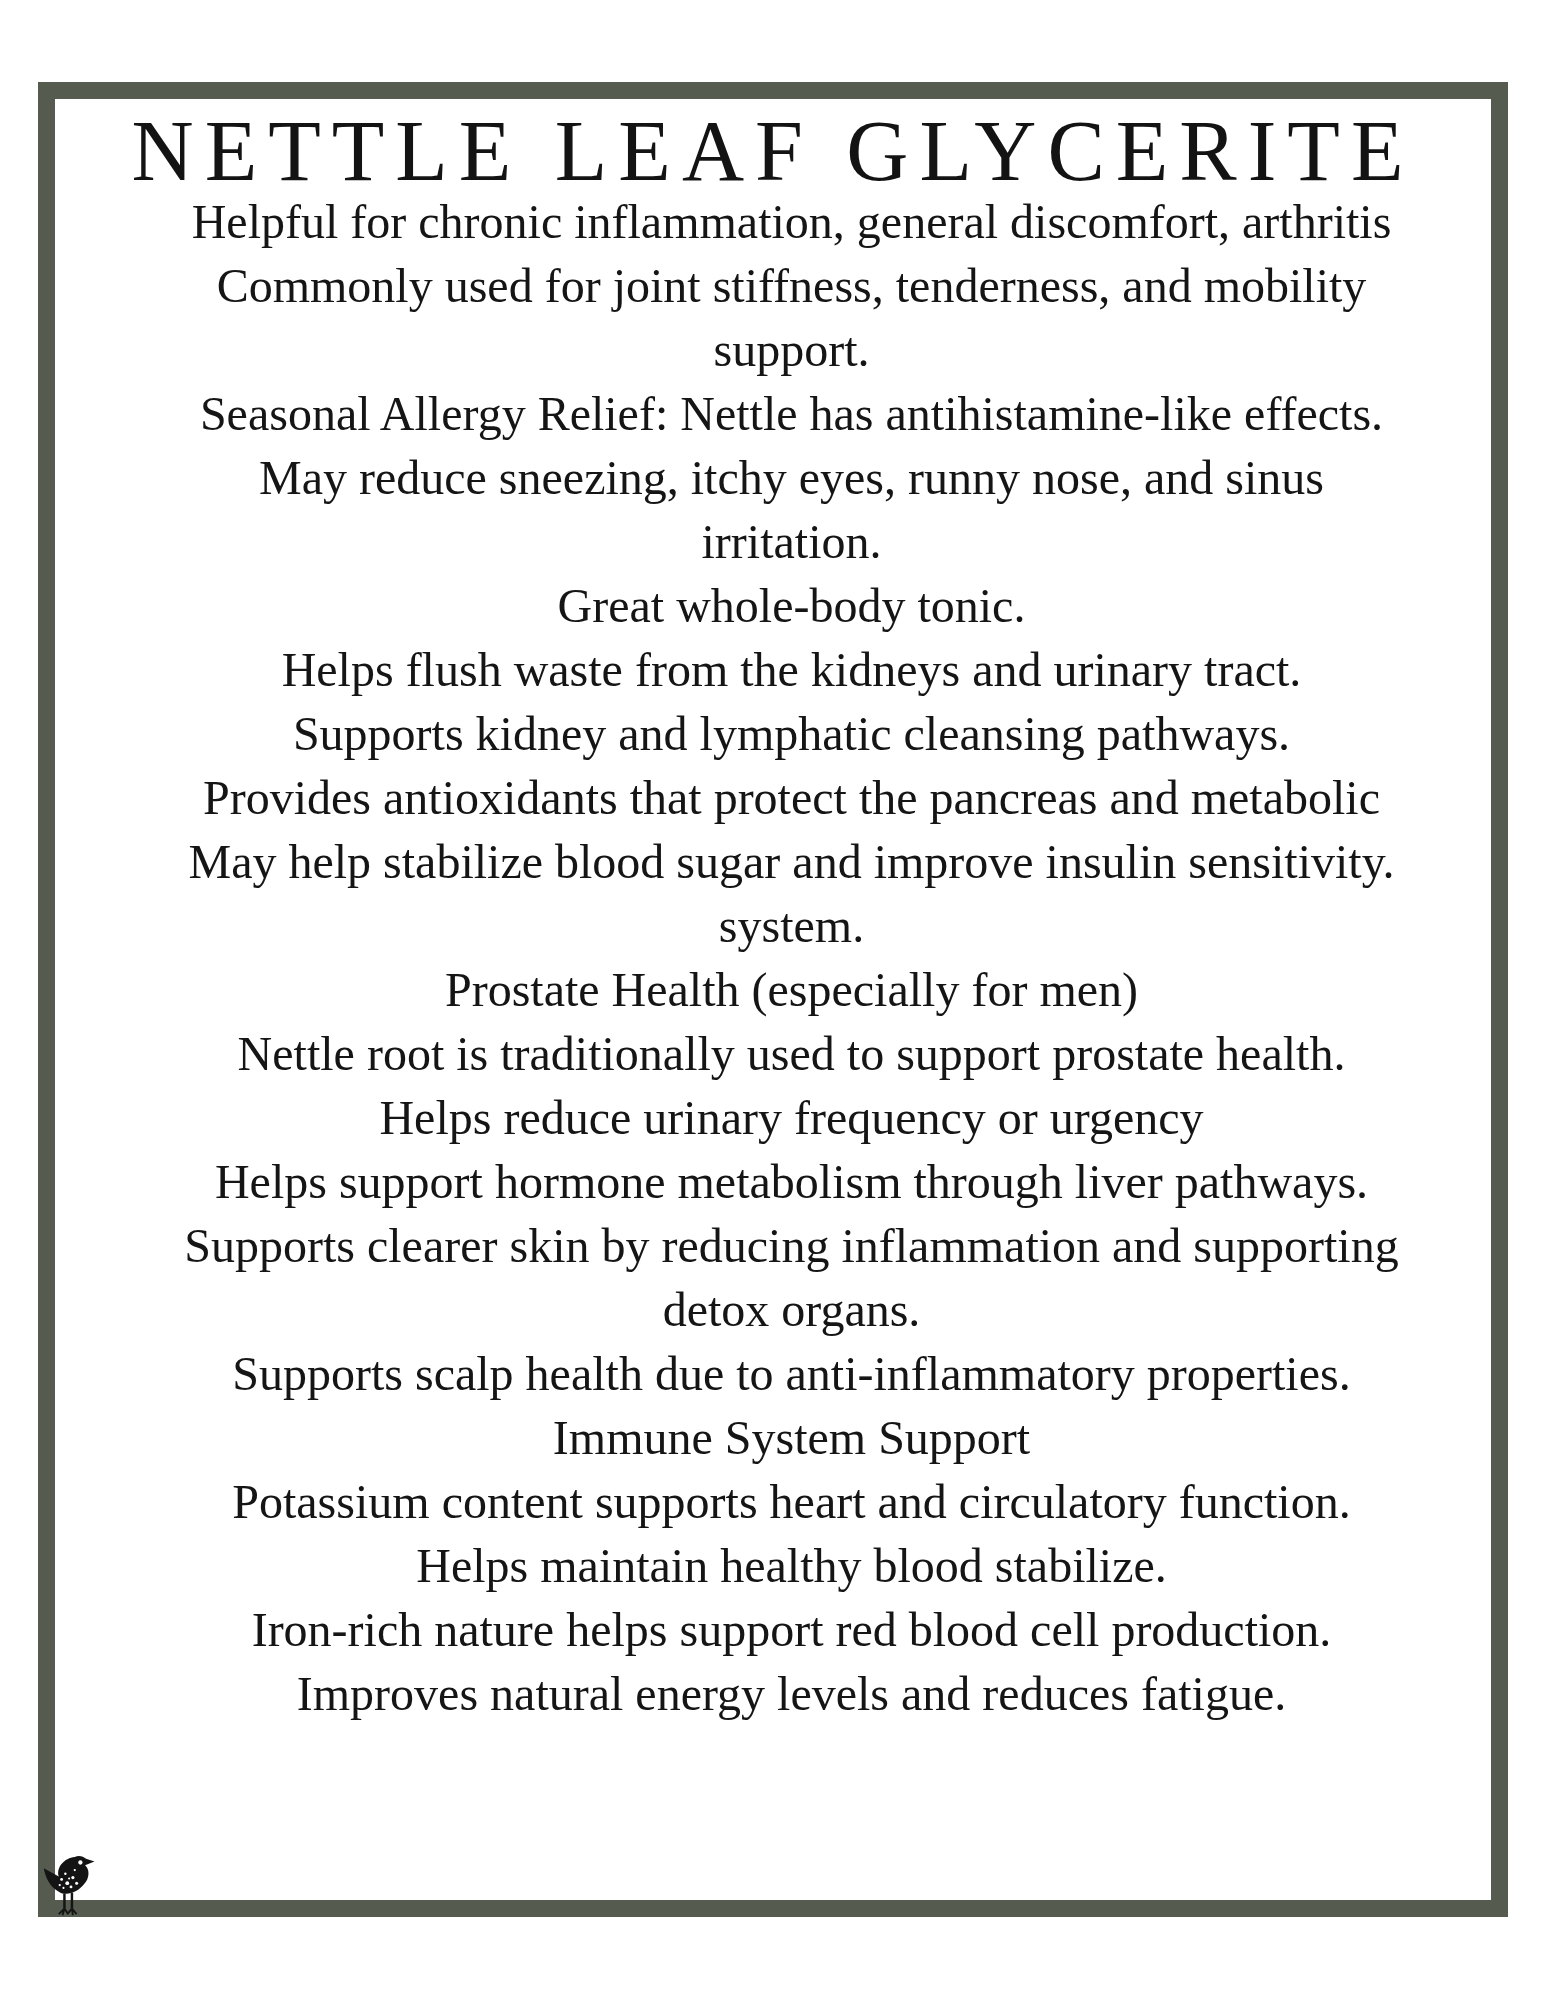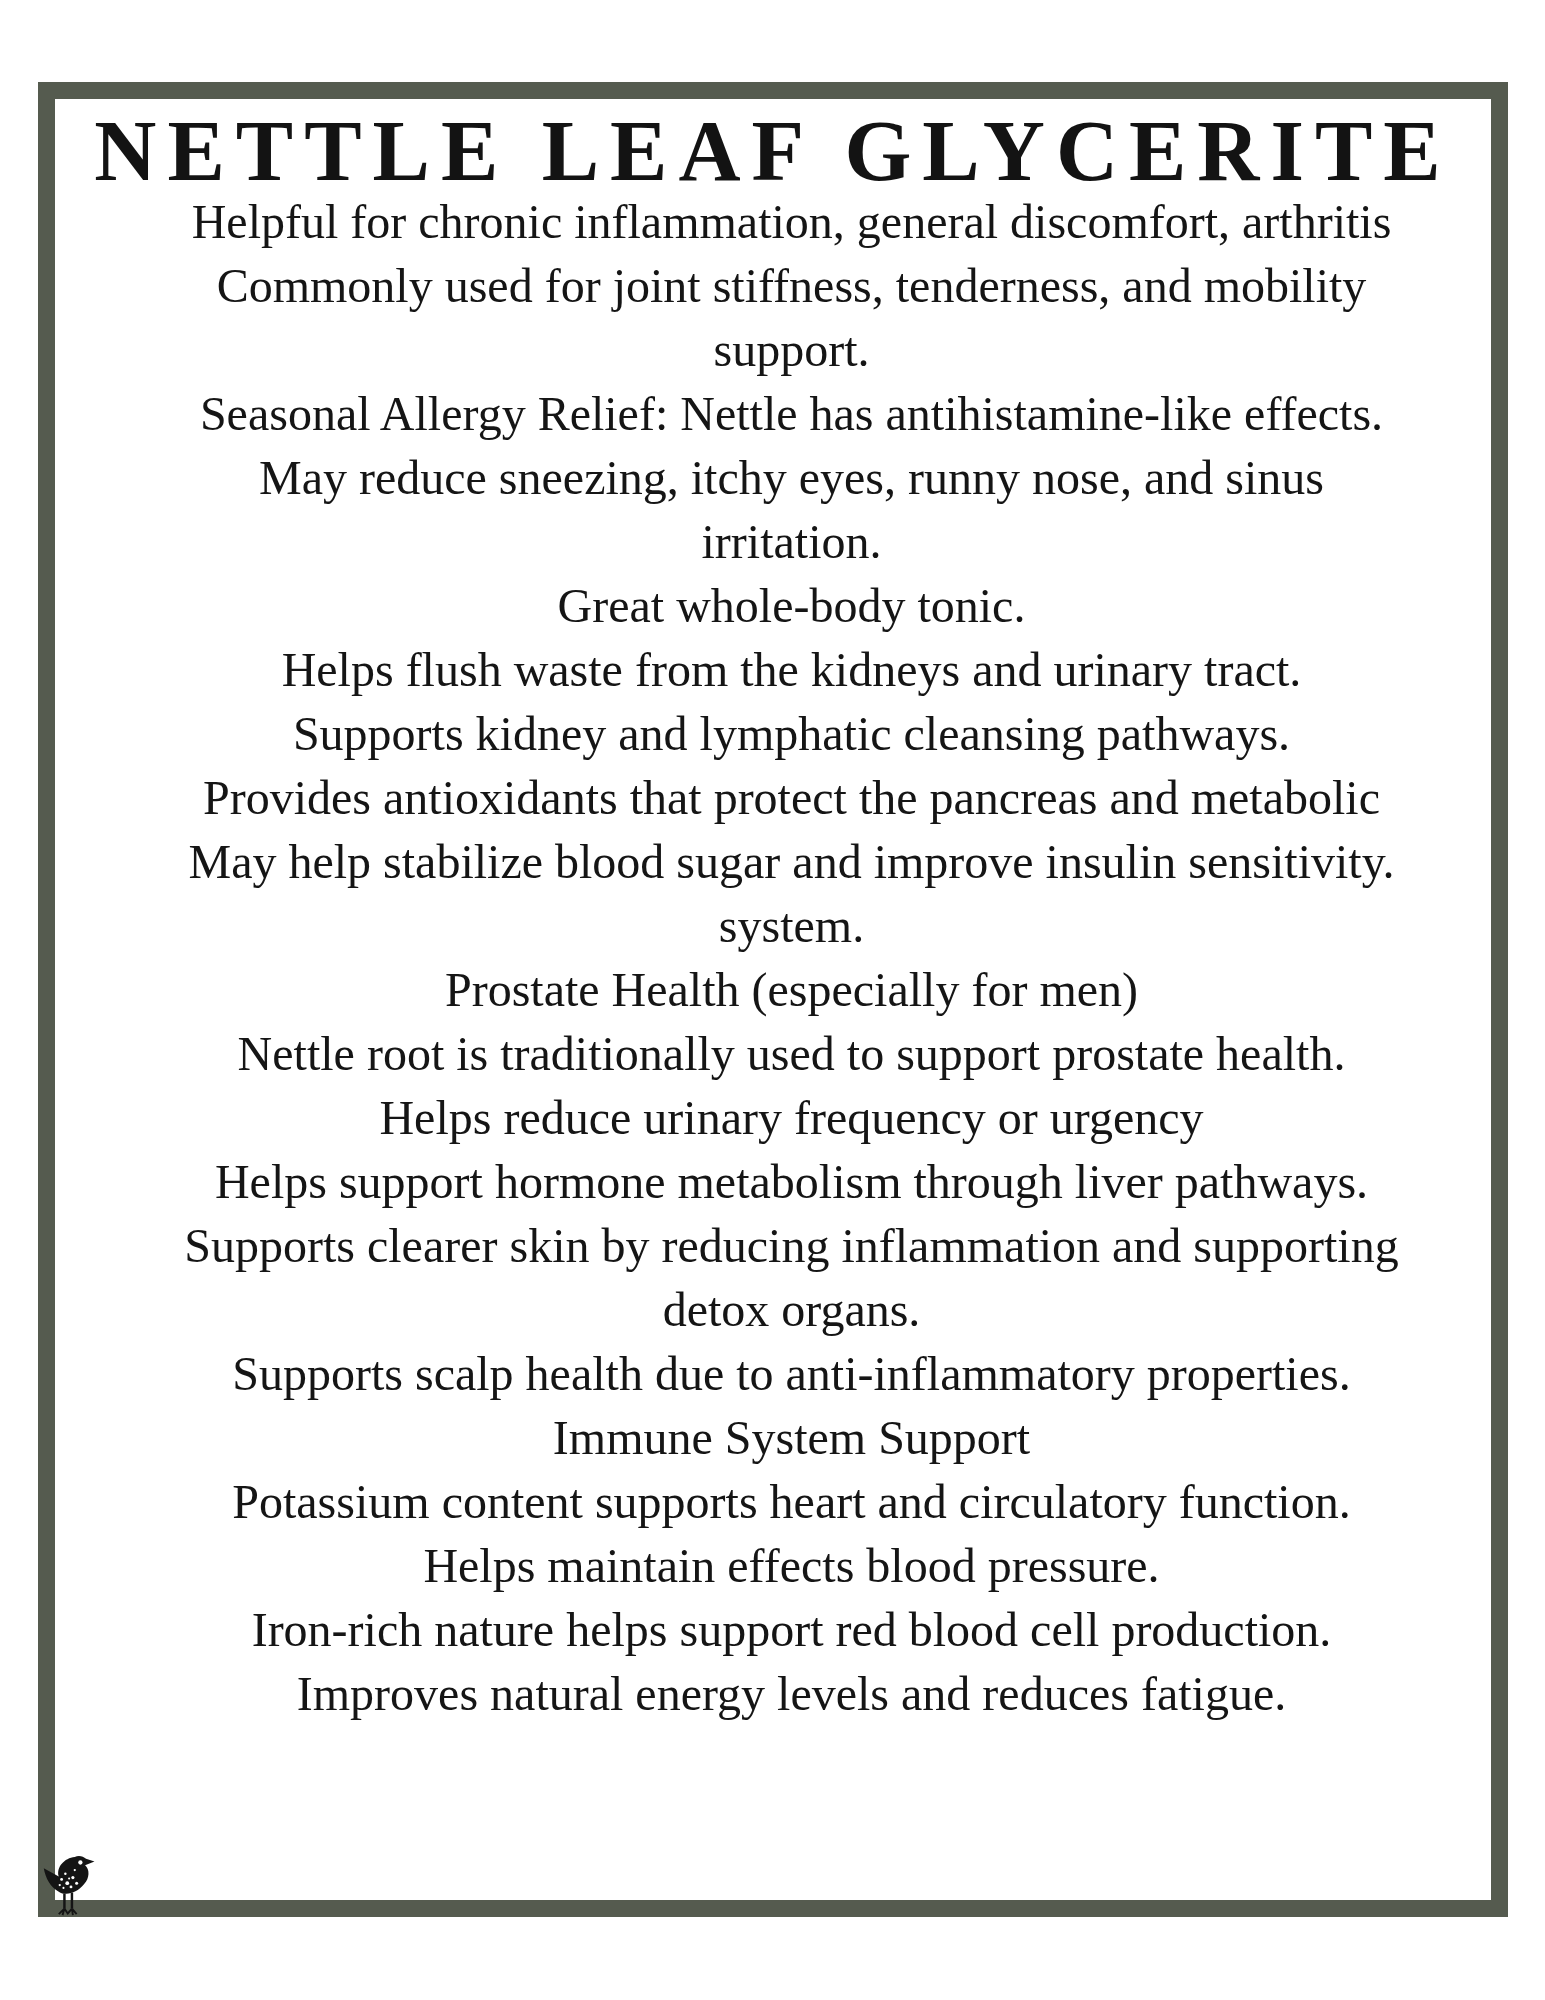"NETTLE LEAF GLYCERITE" .title { font-weight: 700 -> 400 }
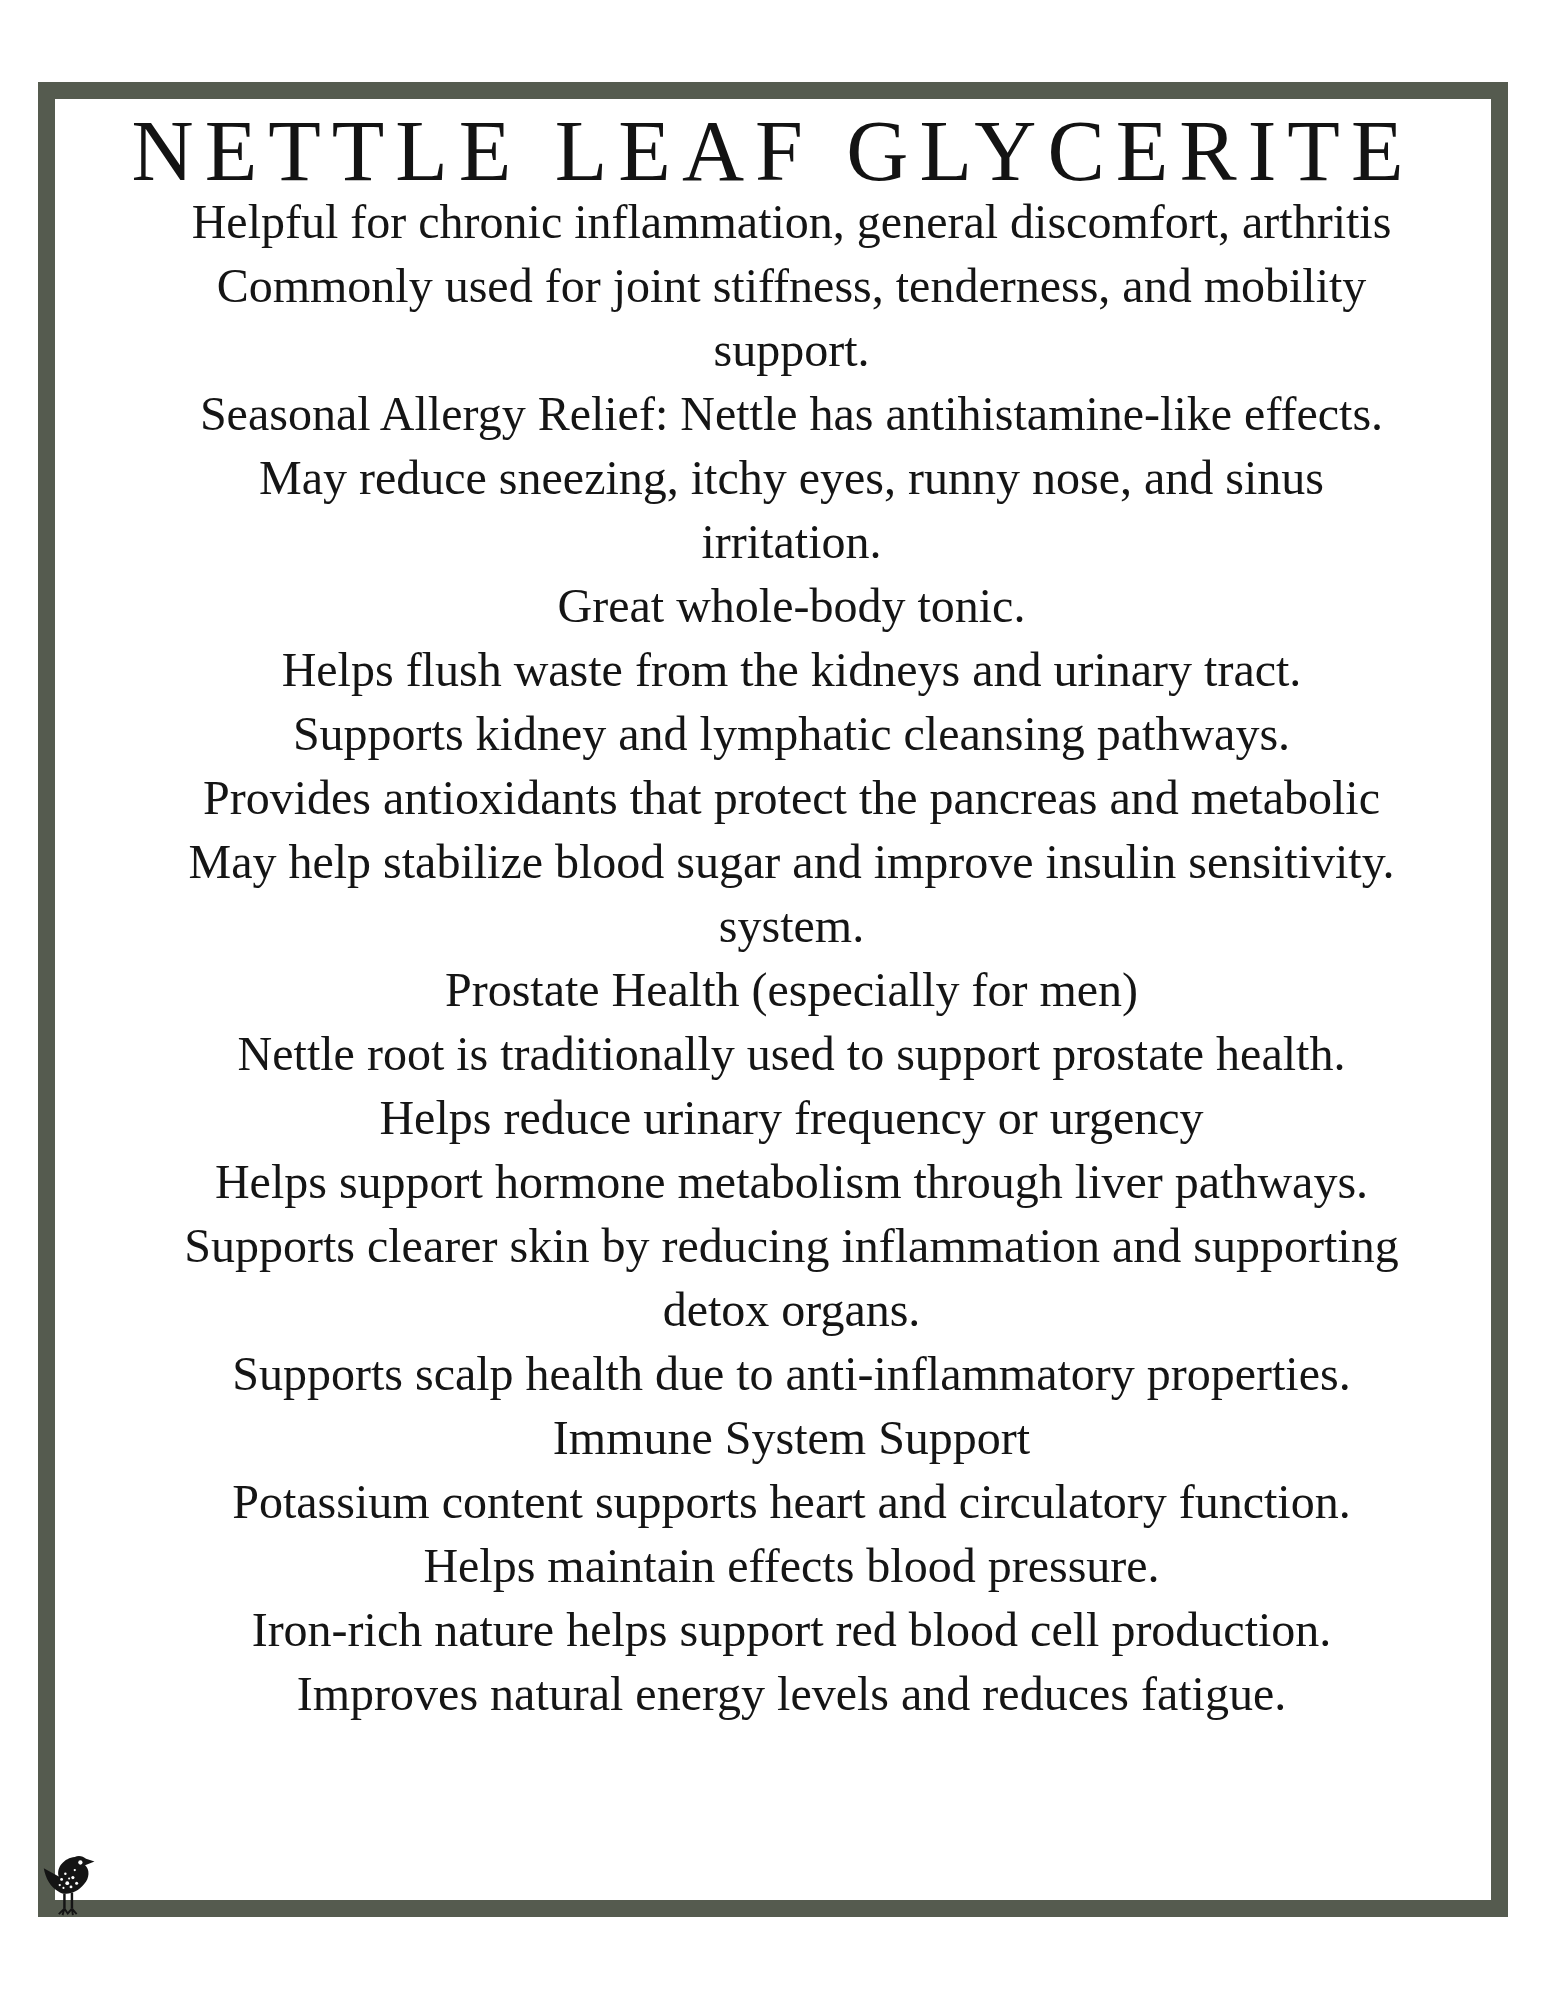"Helps maintain effects blood pressure." div.line { text: effects blood pressure -> healthy blood stabilize }
